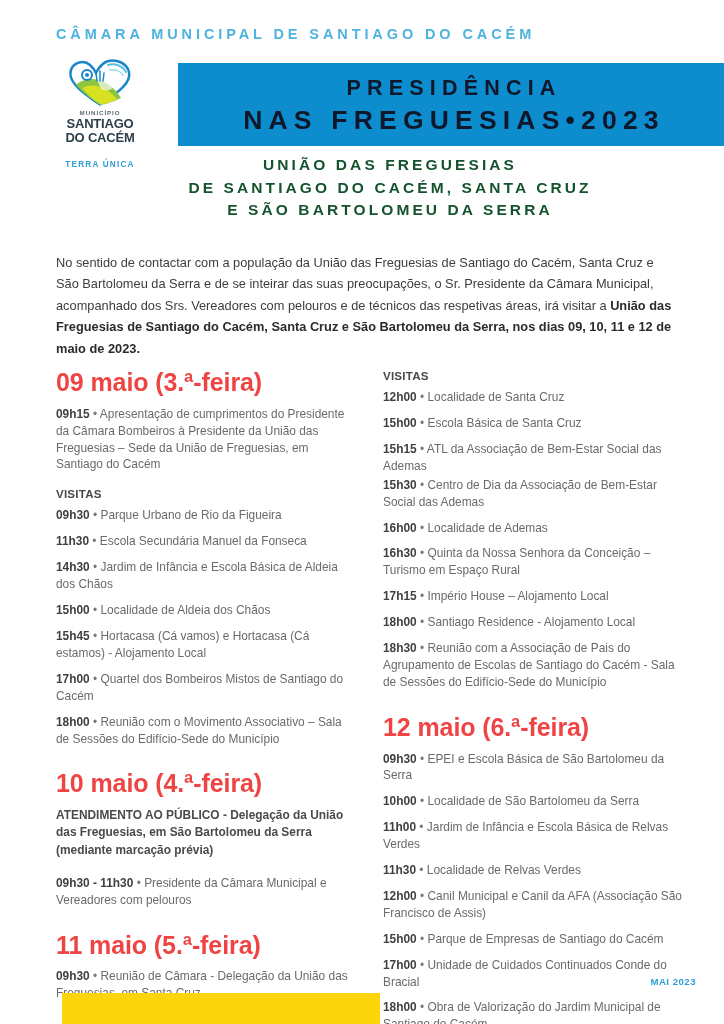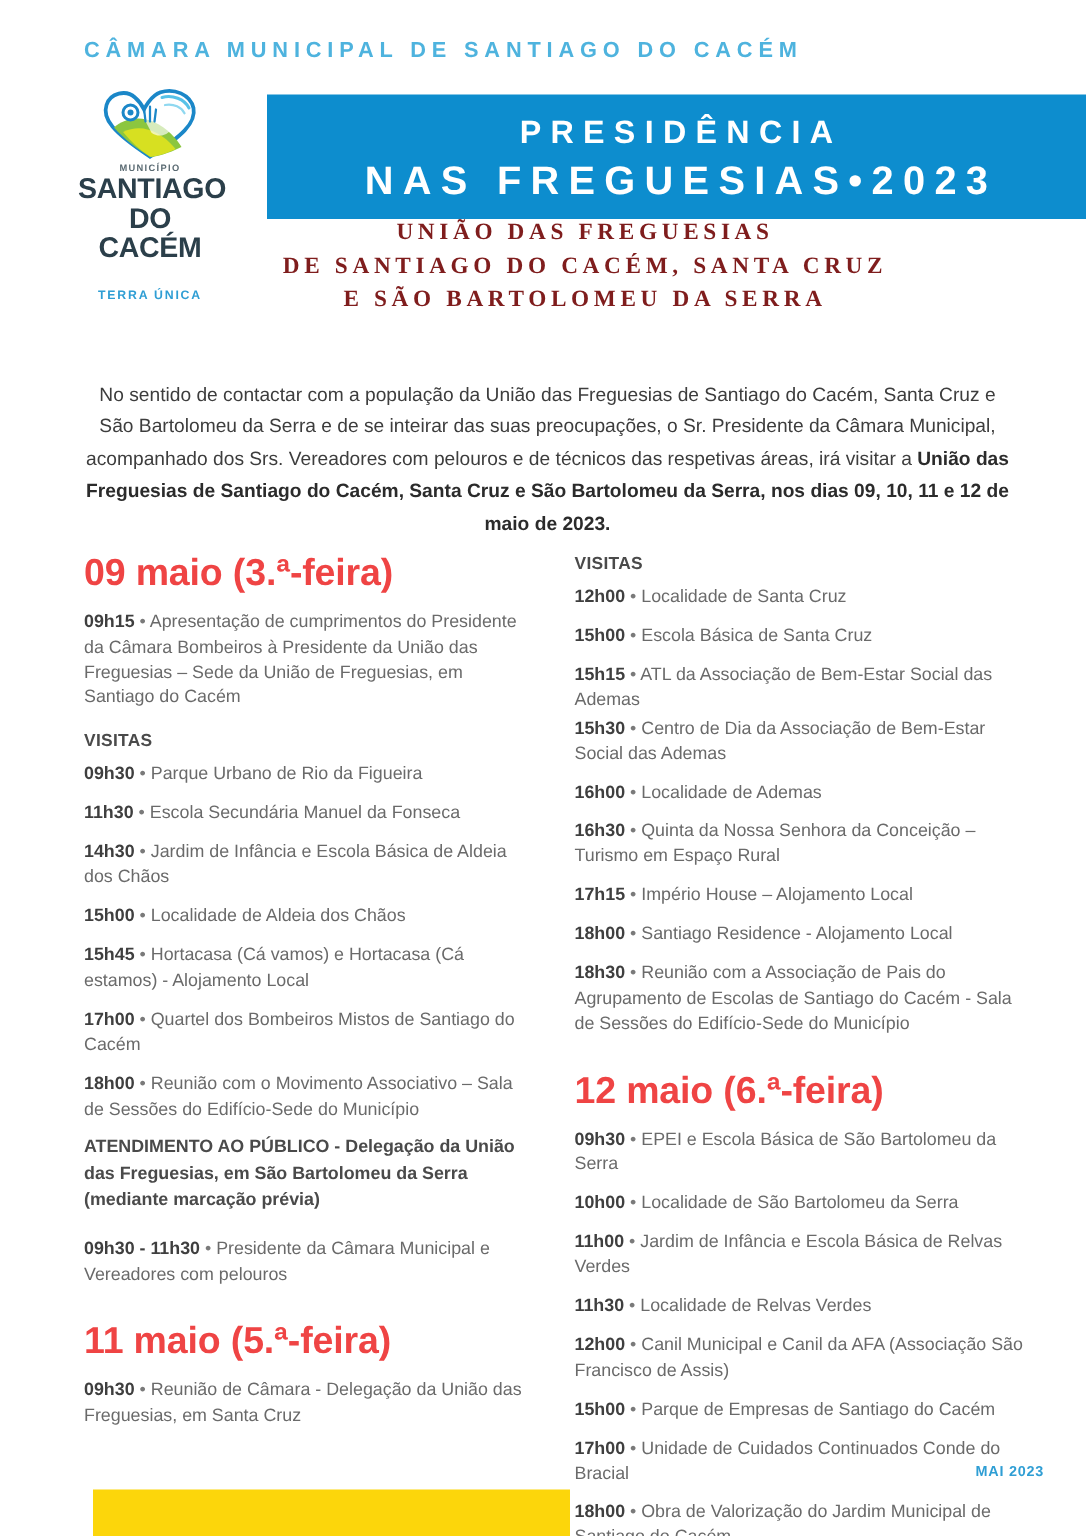"PRESIDÊNCIA" .banner { color: #ffffff -> #0f172a }
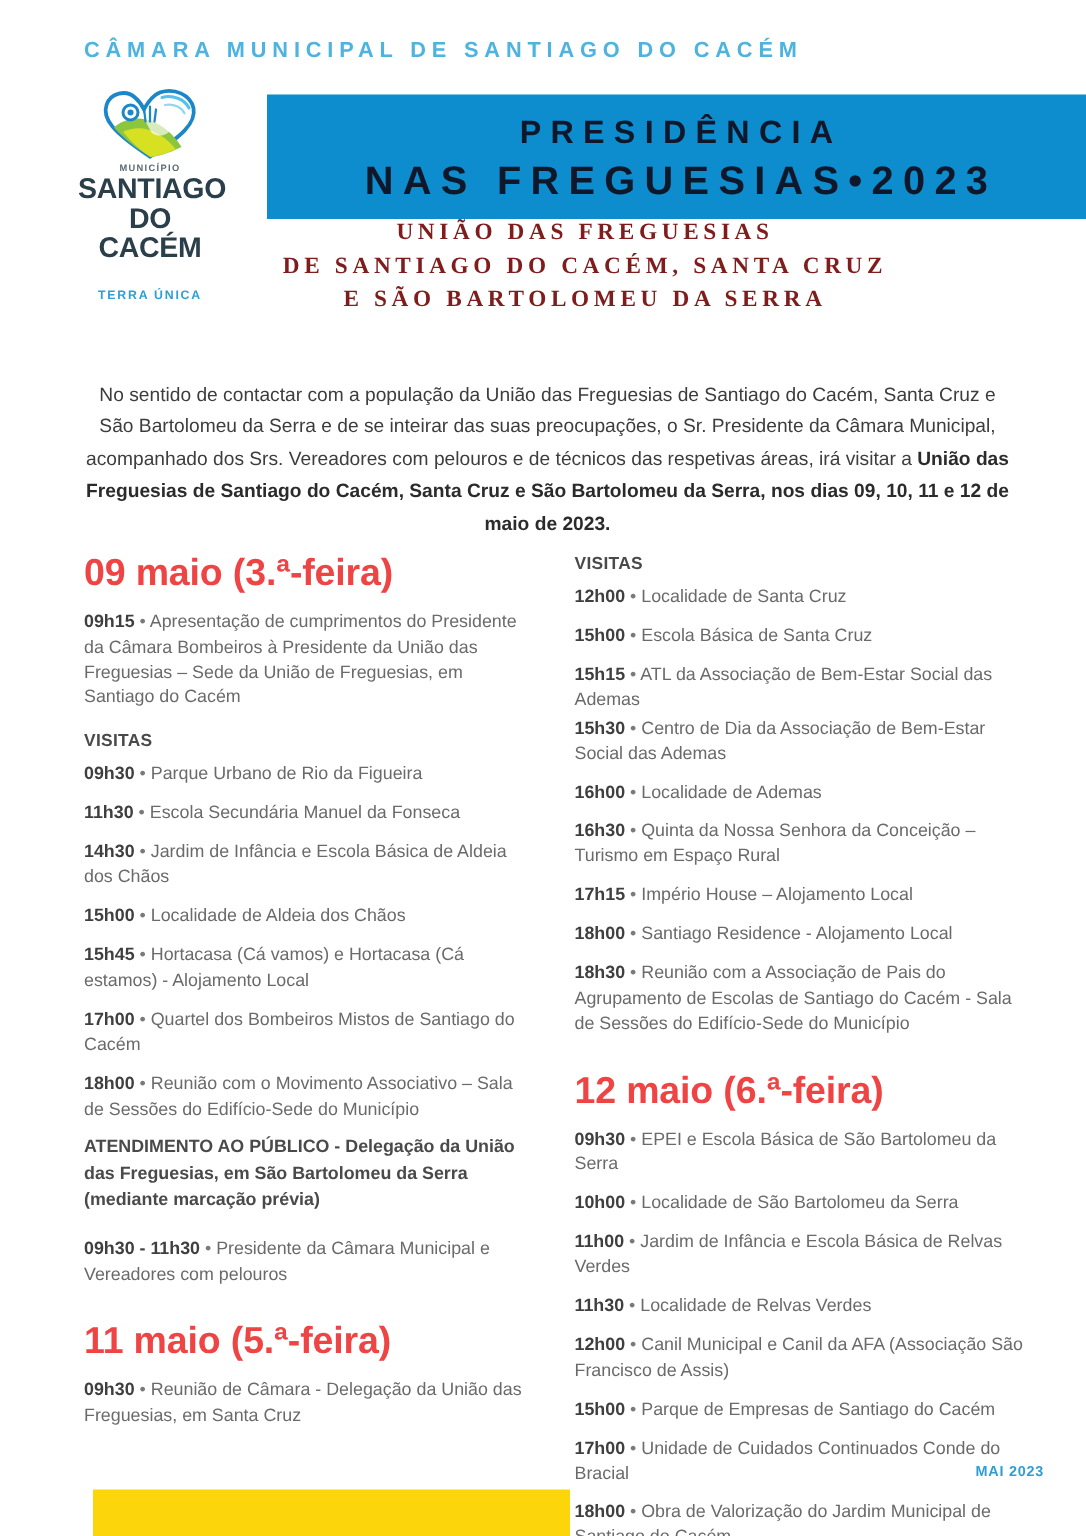"SANTIAGO" .logo-name { font-size: 19px -> 13px }
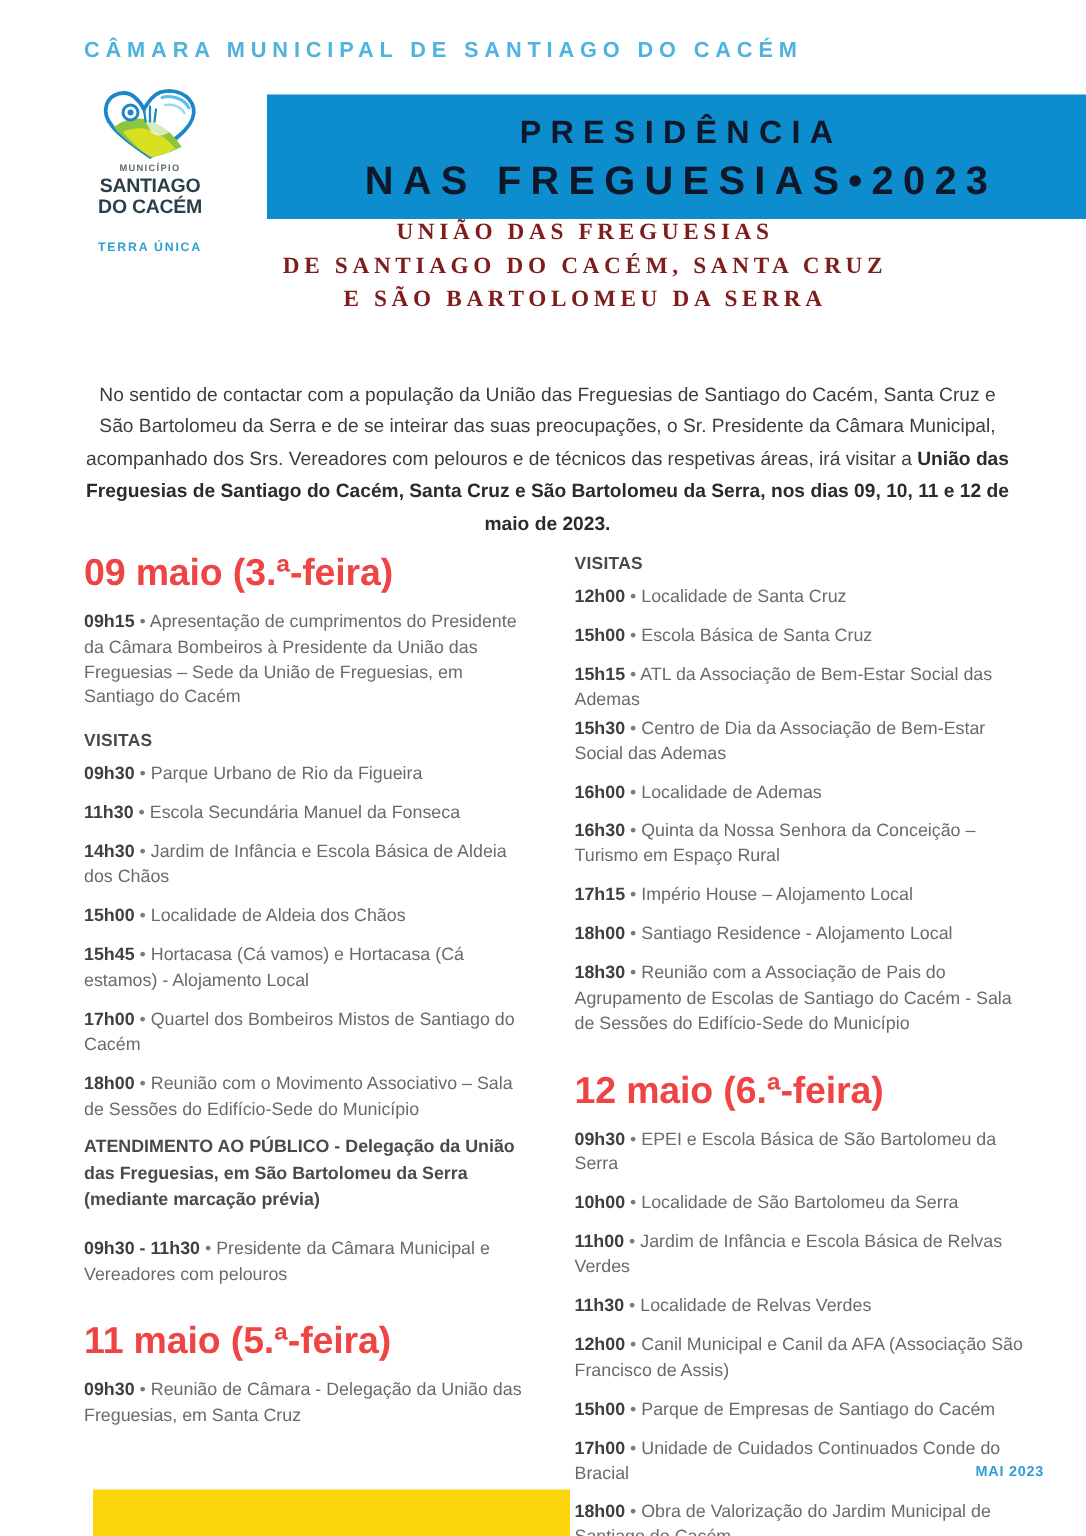"UNIÃO DAS FREGUESIAS" .subtitle { color: #7f1d1d -> #14532d; font-family: Liberation Serif, serif -> none; top: 144px -> 154px }
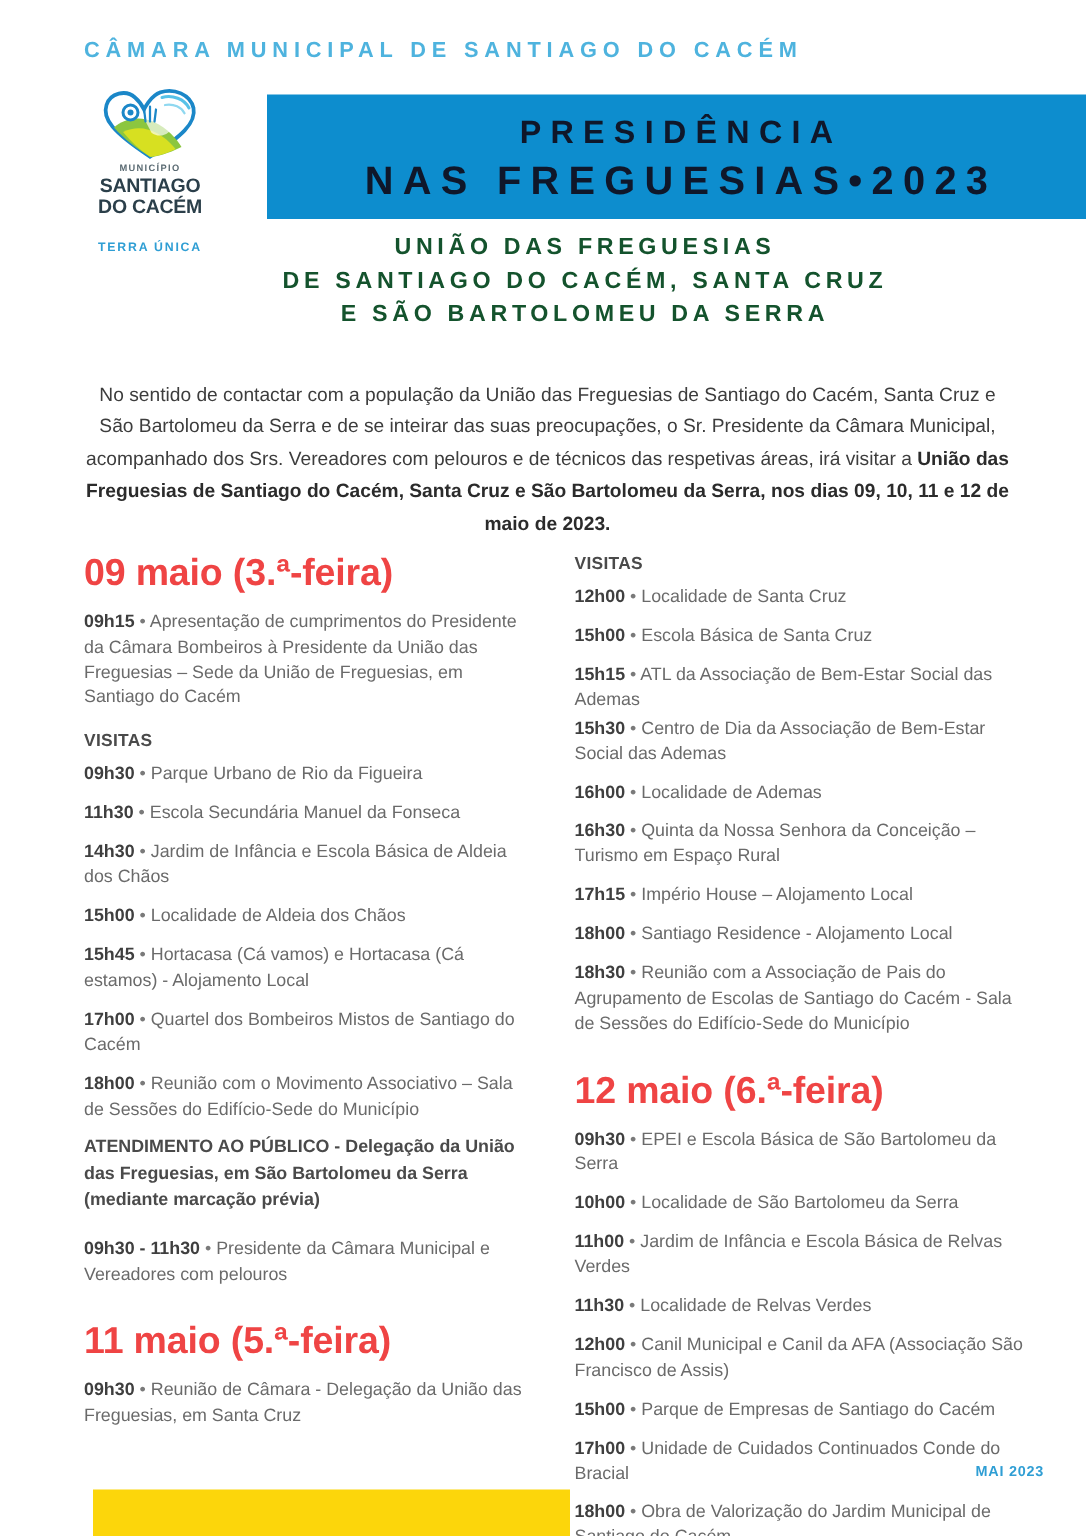"No sentido de contactar com" .intro { text-align: center -> left }
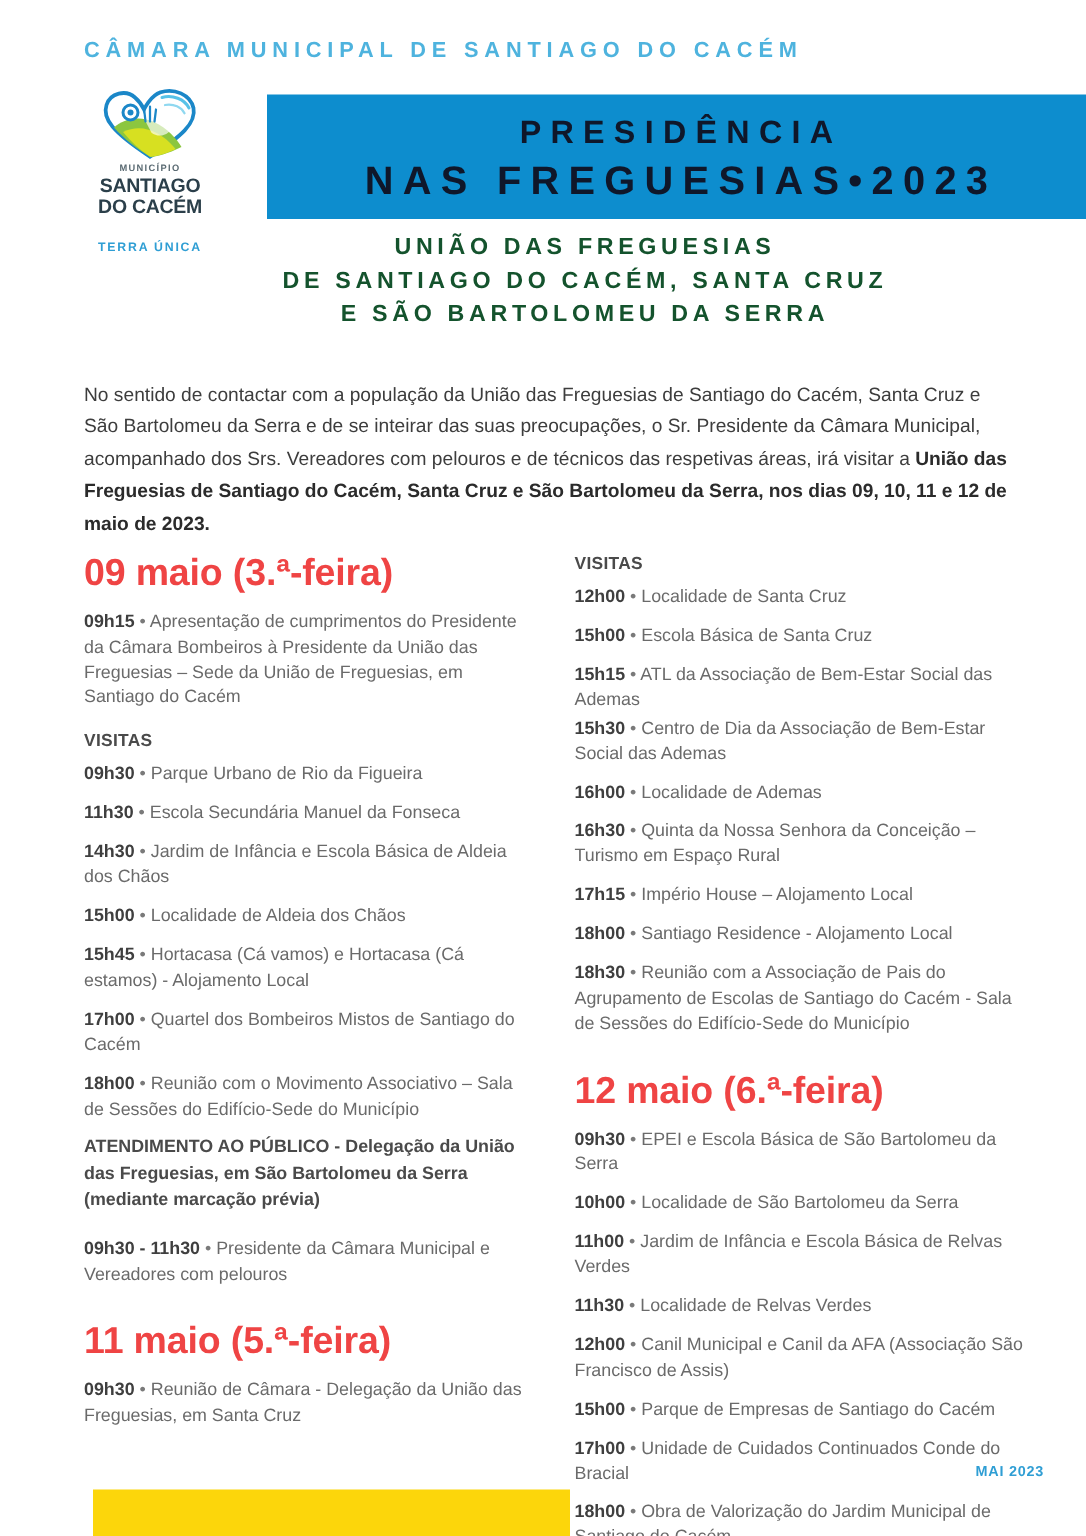"10 maio (4.ª-feira)" div.day-heading { html: none -> <div>10 maio (4.ª-feira)</div> }
